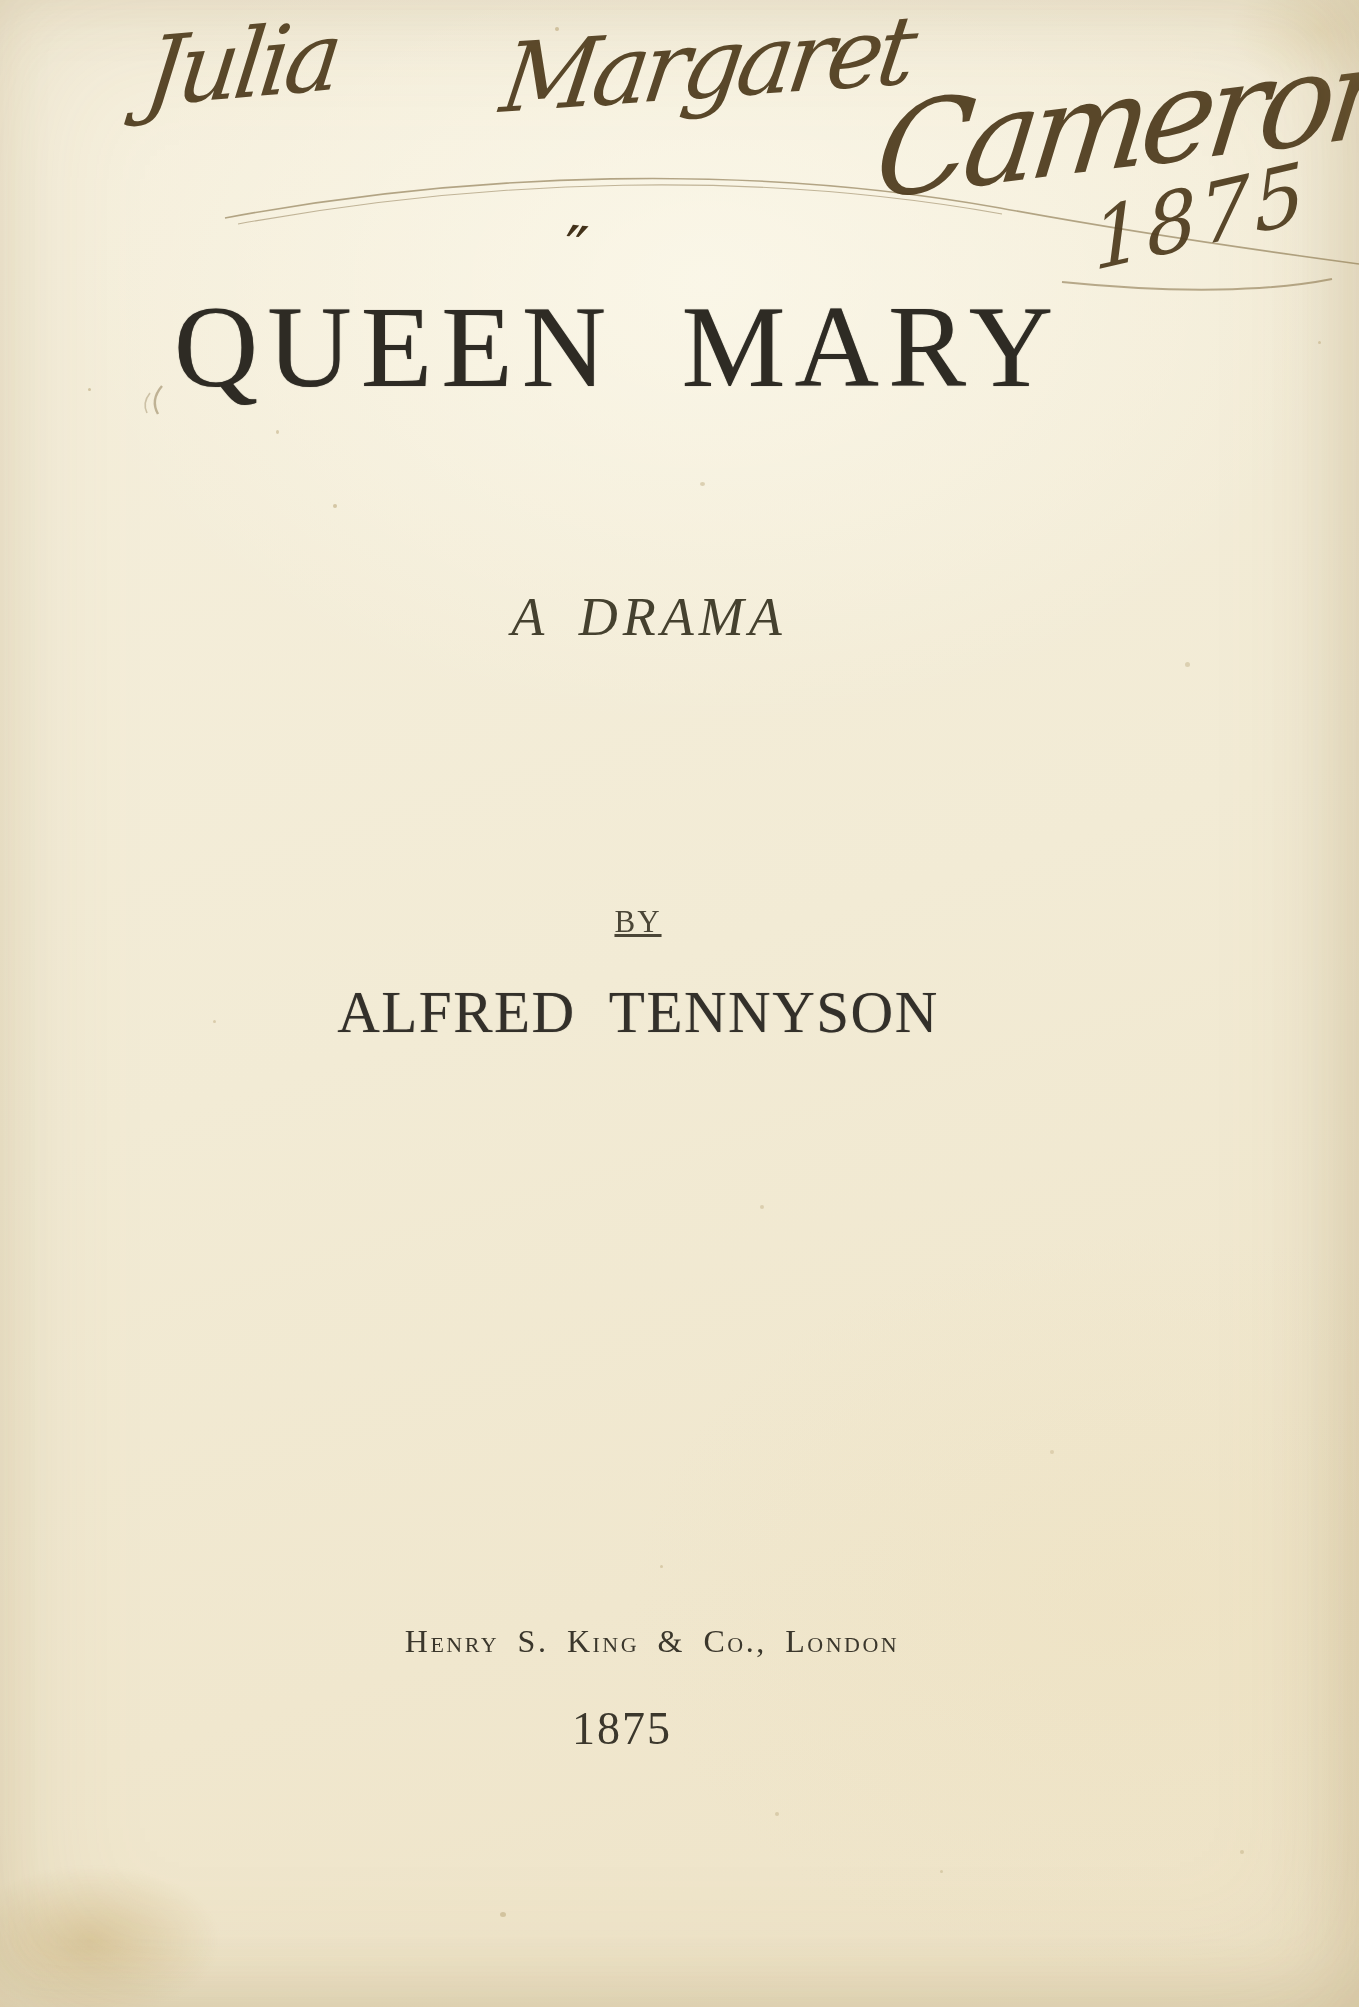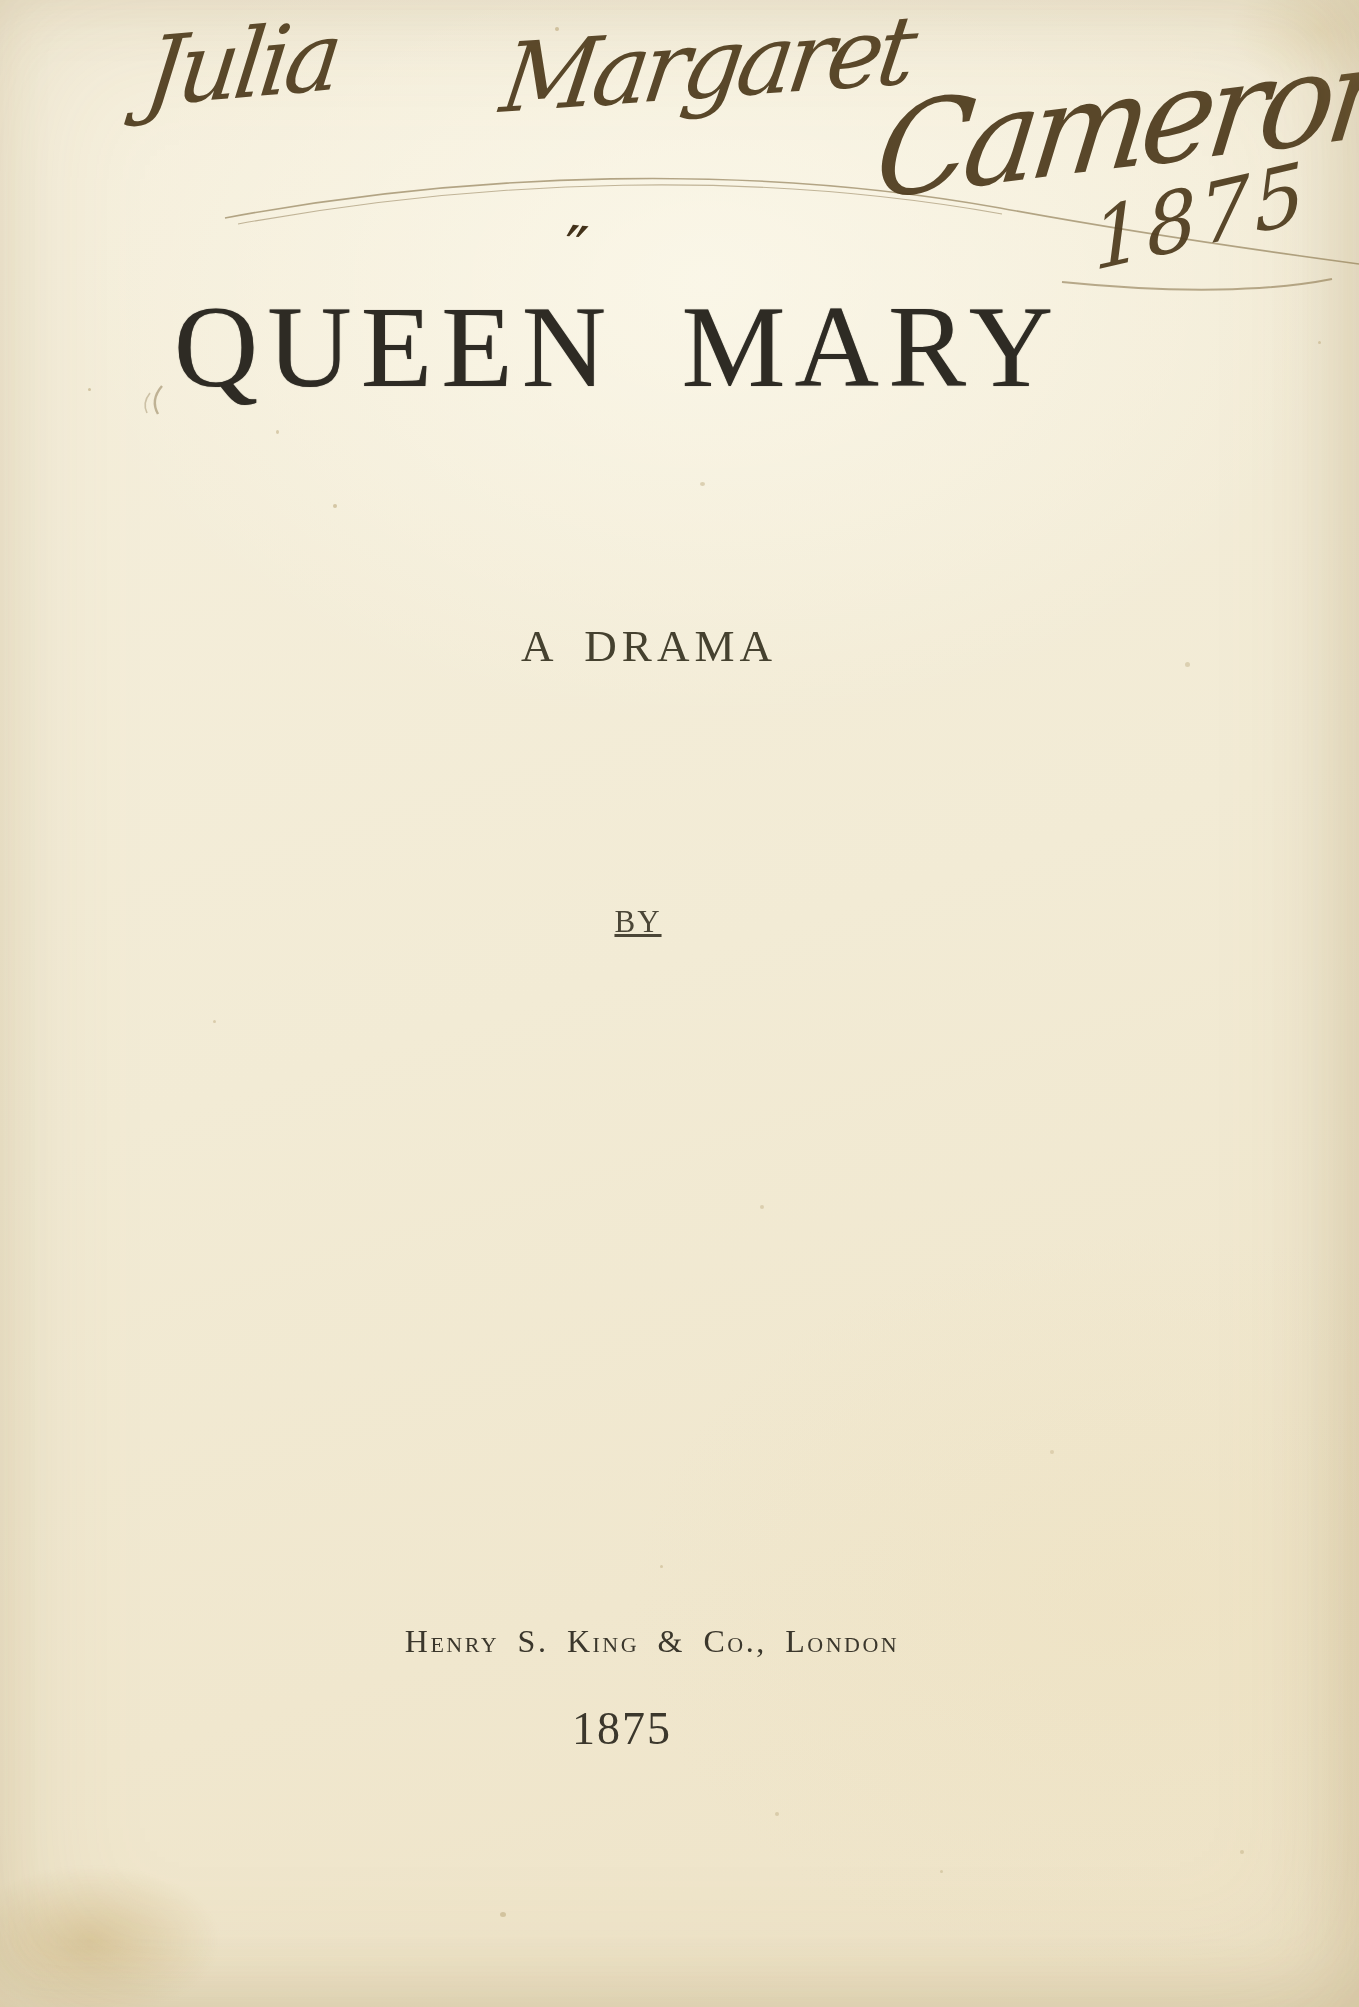"A DRAMA" .subtitle { font-size: 45px -> 54px; font-style: none -> italic; top: 624px -> 590px }
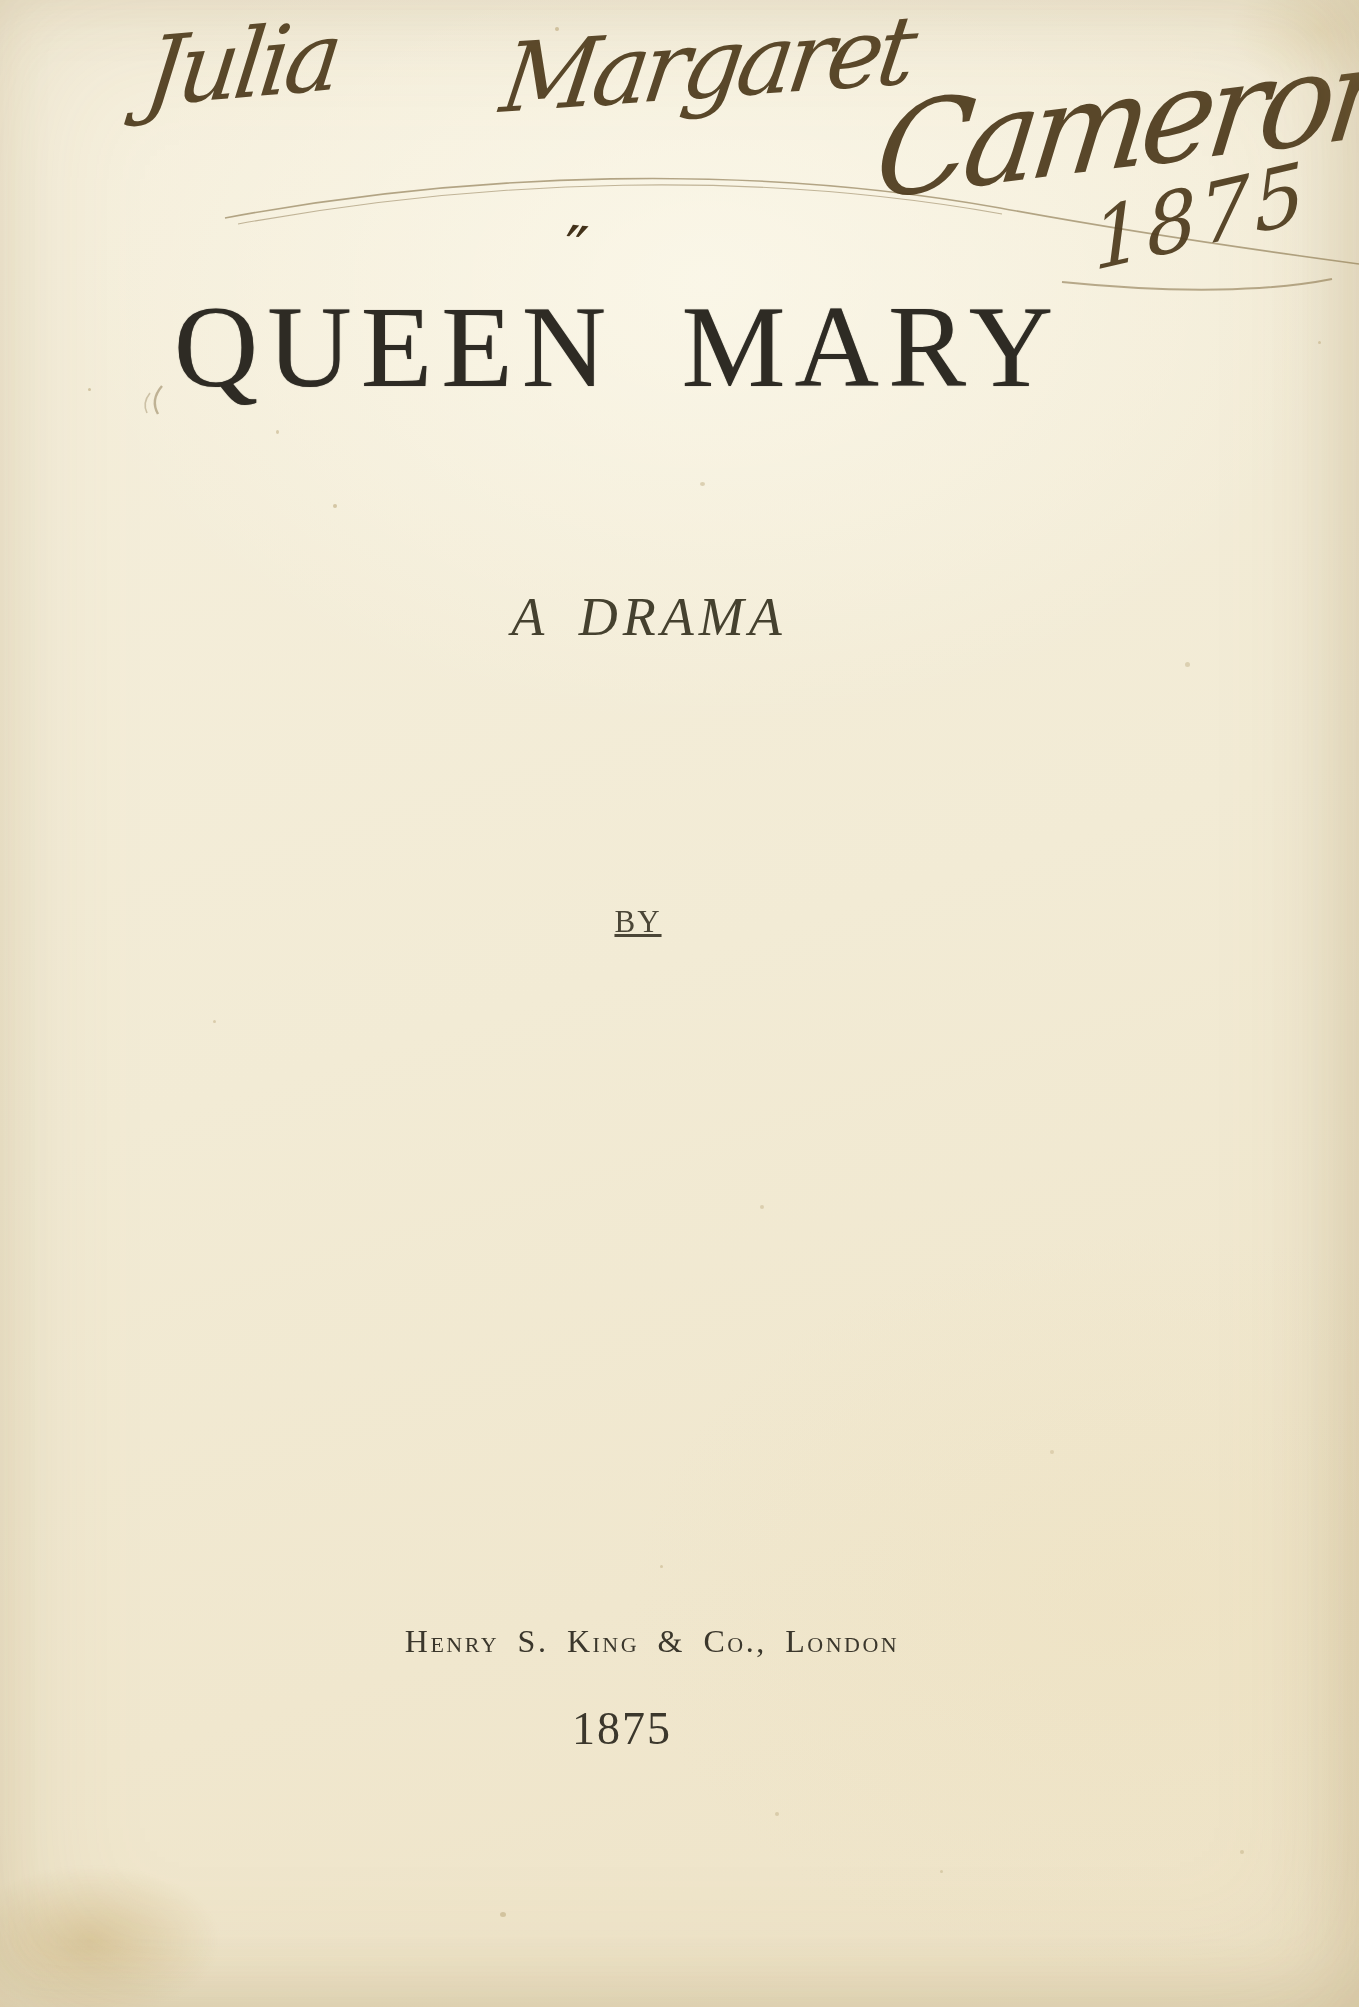"ALFRED TENNYSON" div.print-line { html: none -> <div>ALFRED TENNYSON</div> }
